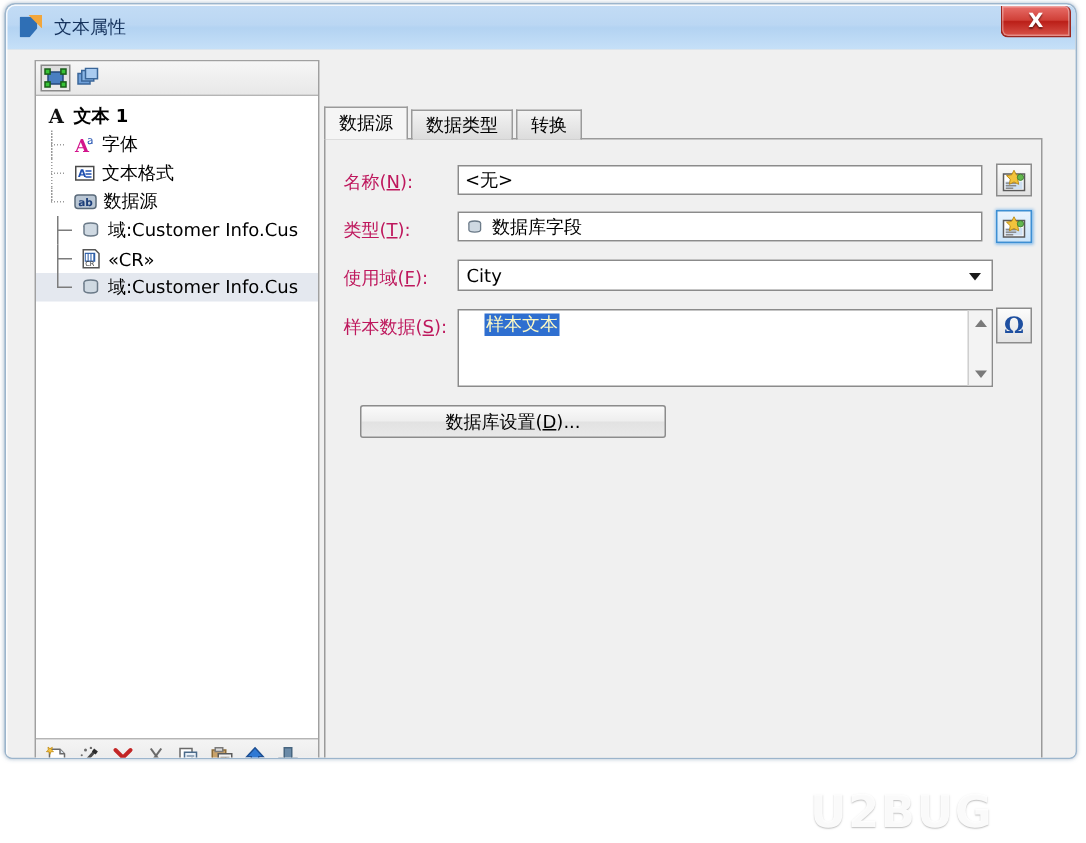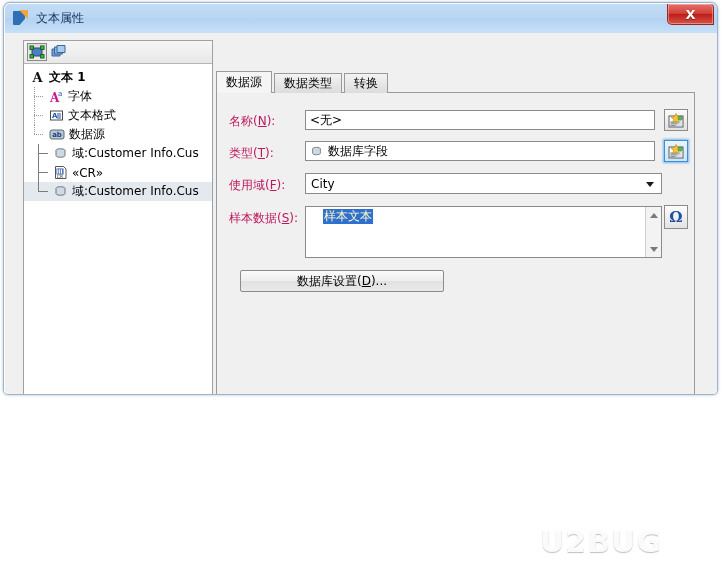"文本属性" .window { height: 393px -> 504px }
